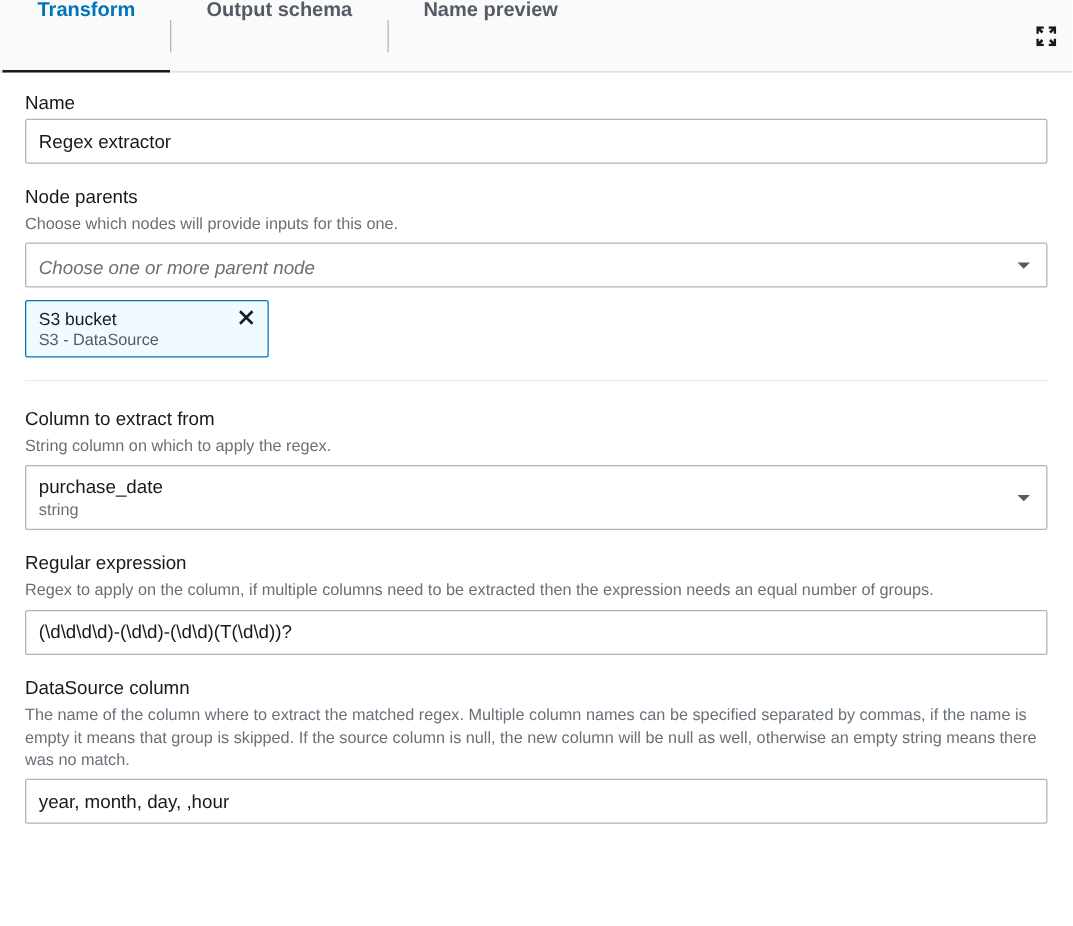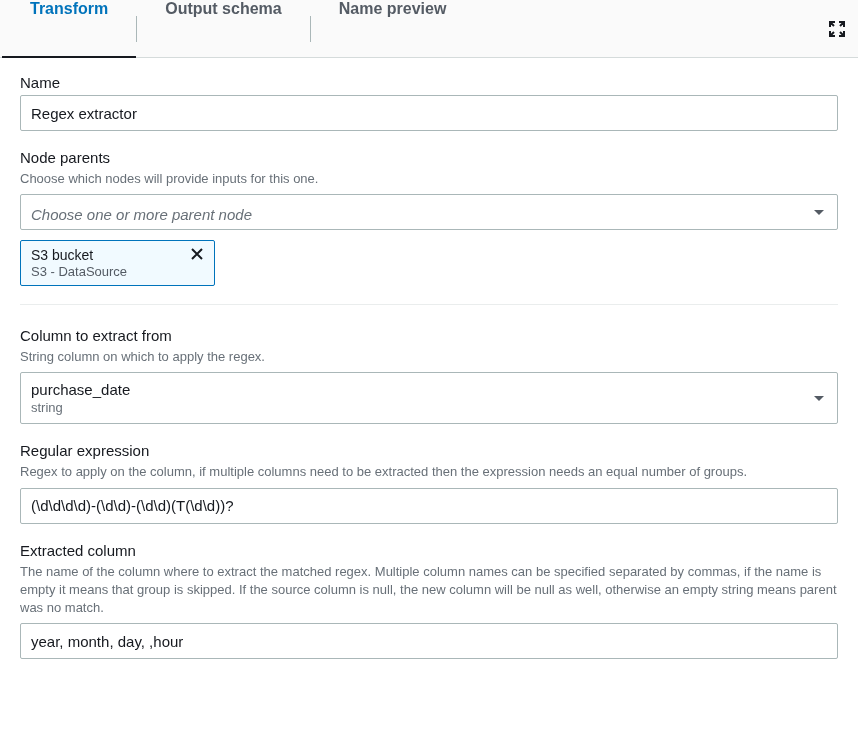"Extracted column" div.field-label { text: Extracted -> DataSource }
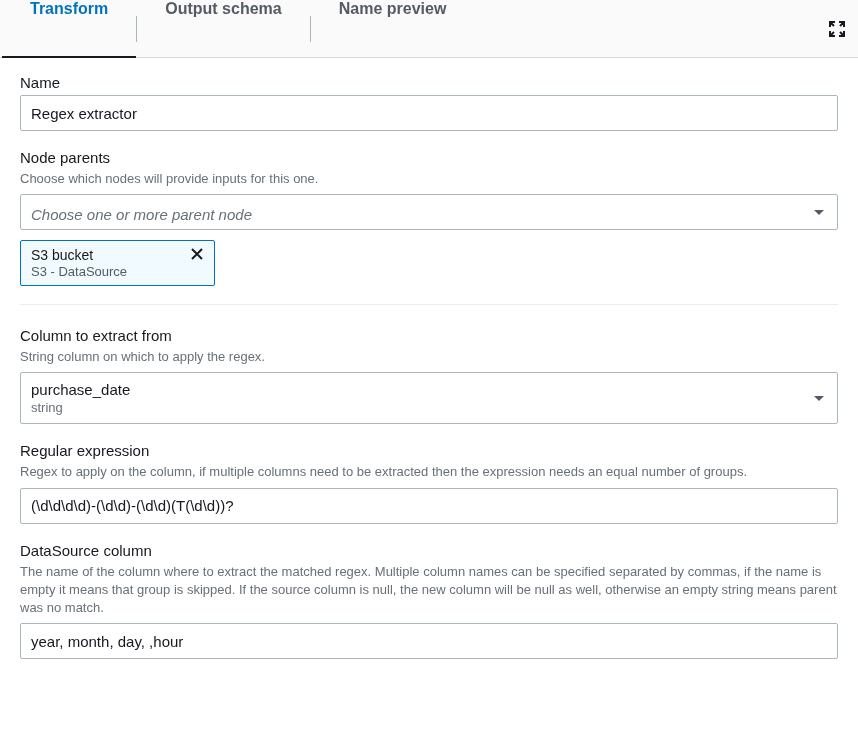"The name of the column" div.field-hint { text: parent -> there }
